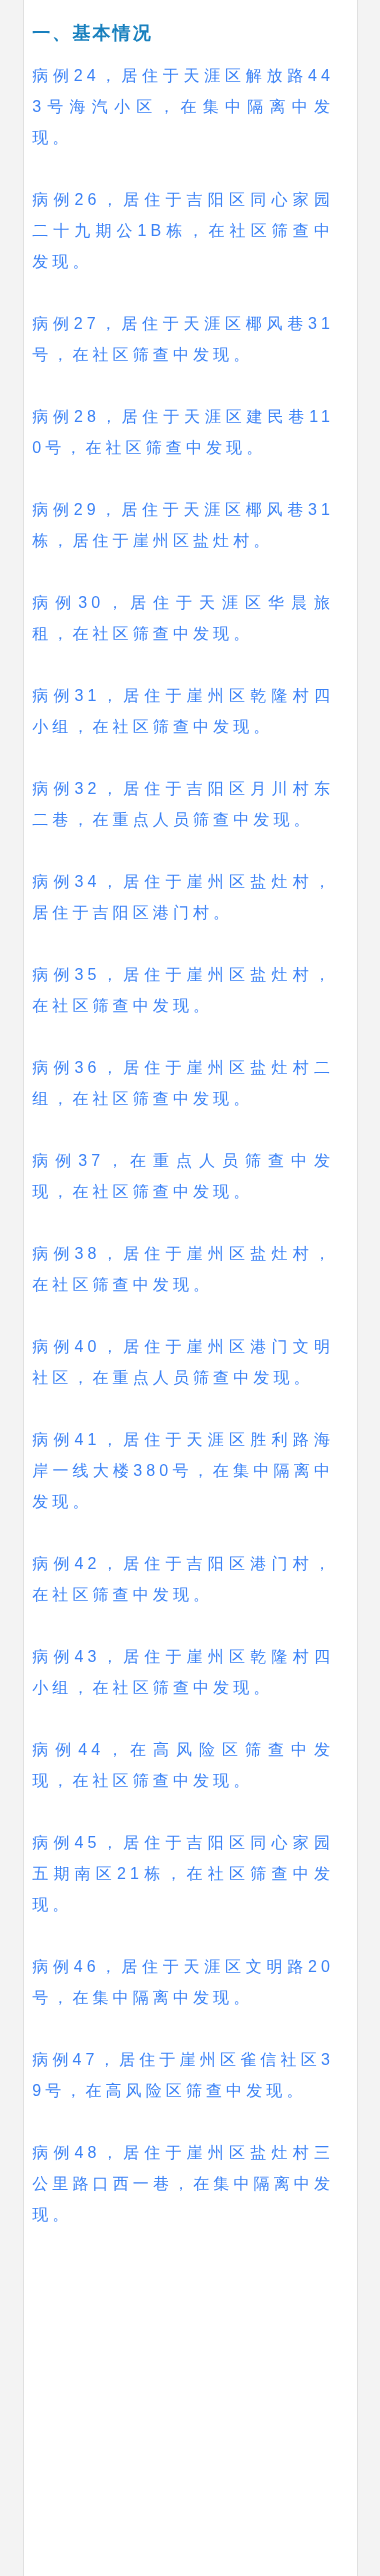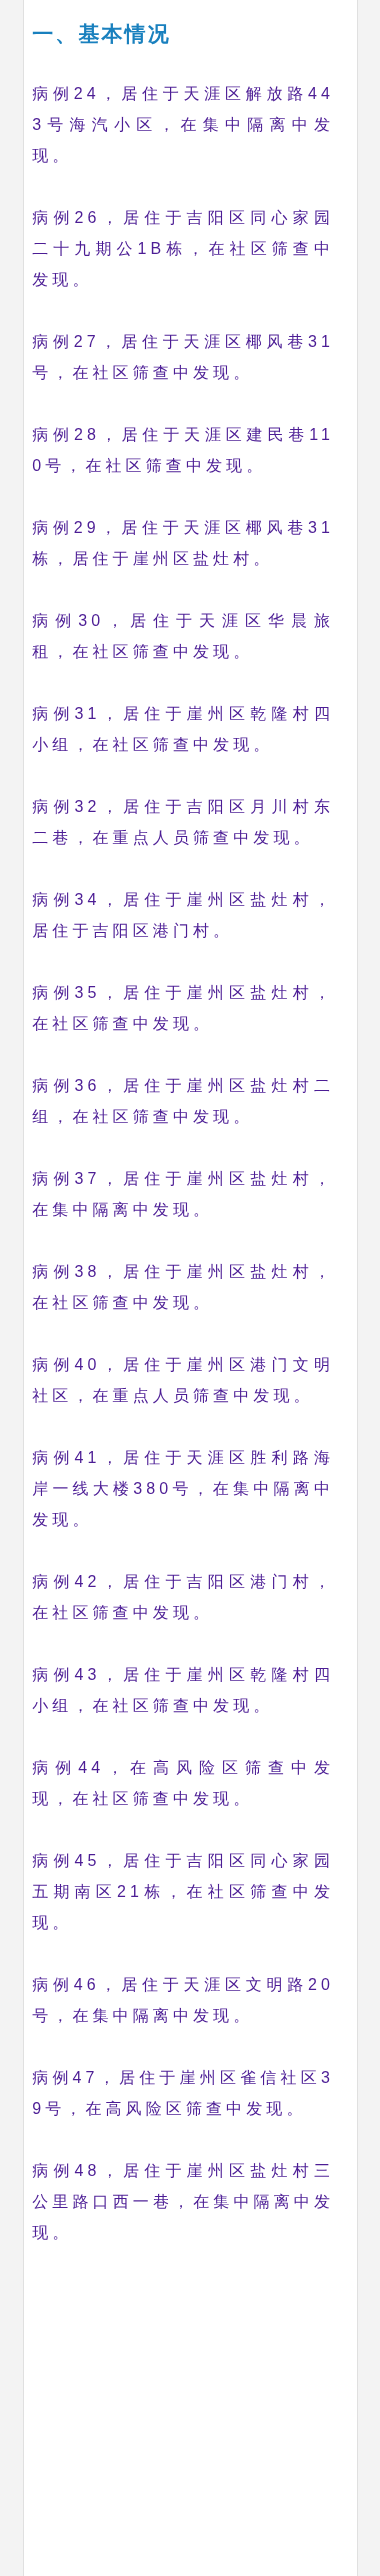"一、基本情况" .section-heading { font-size: 21px -> 18px; margin: 0 0 33px 0 -> 0 0 15px 0 }
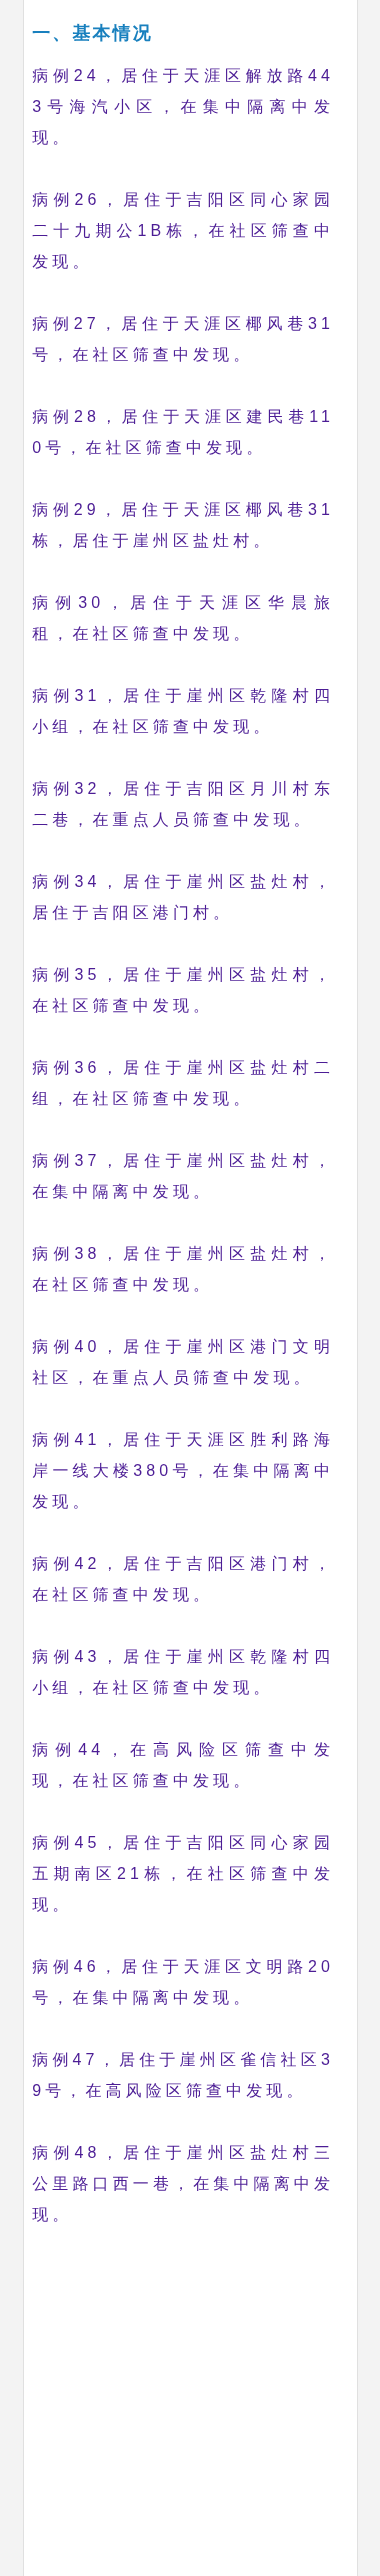"病例24，居住于天涯区解放路443号海汽小区，在集中隔离中发现。" .case-paragraph { color: #4c1d95 -> #3b82f6 }
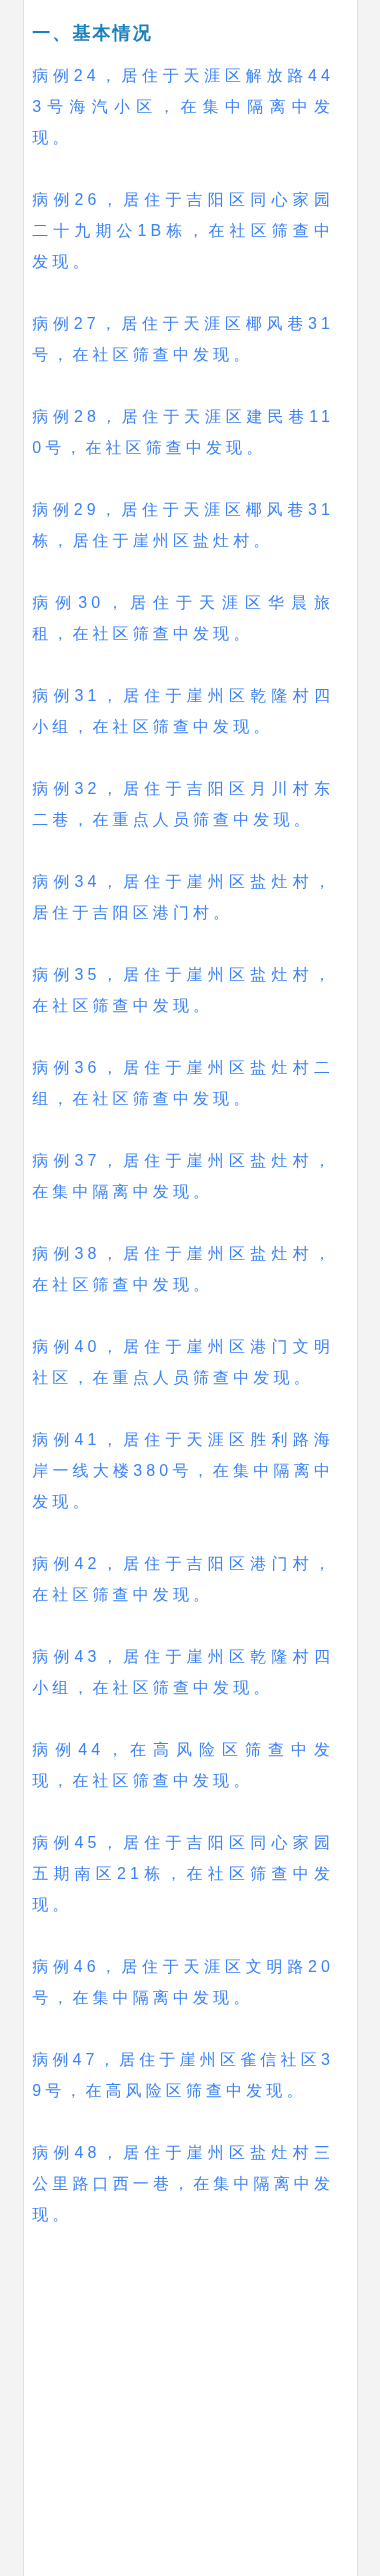"病例37，居住于崖州区盐灶村，在集中隔离中发现。" p.case-paragraph { text: 居住于崖州区盐灶村，在集中隔离 -> 在重点人员筛查中发现，在社区筛查 }
